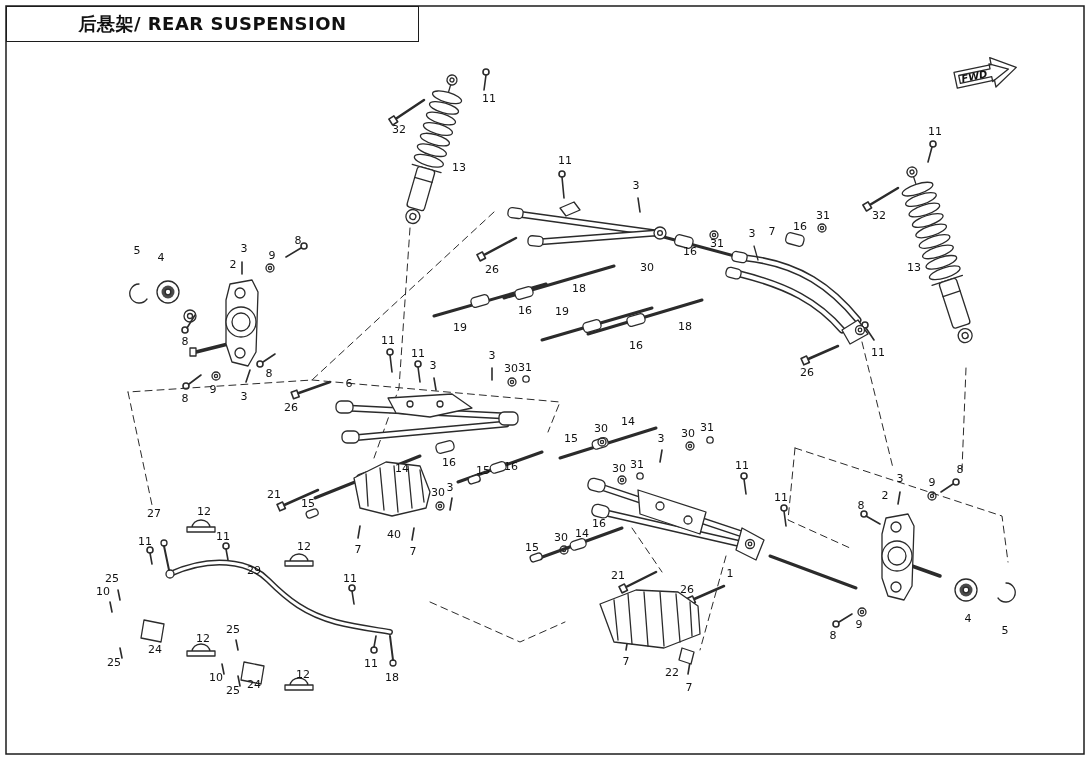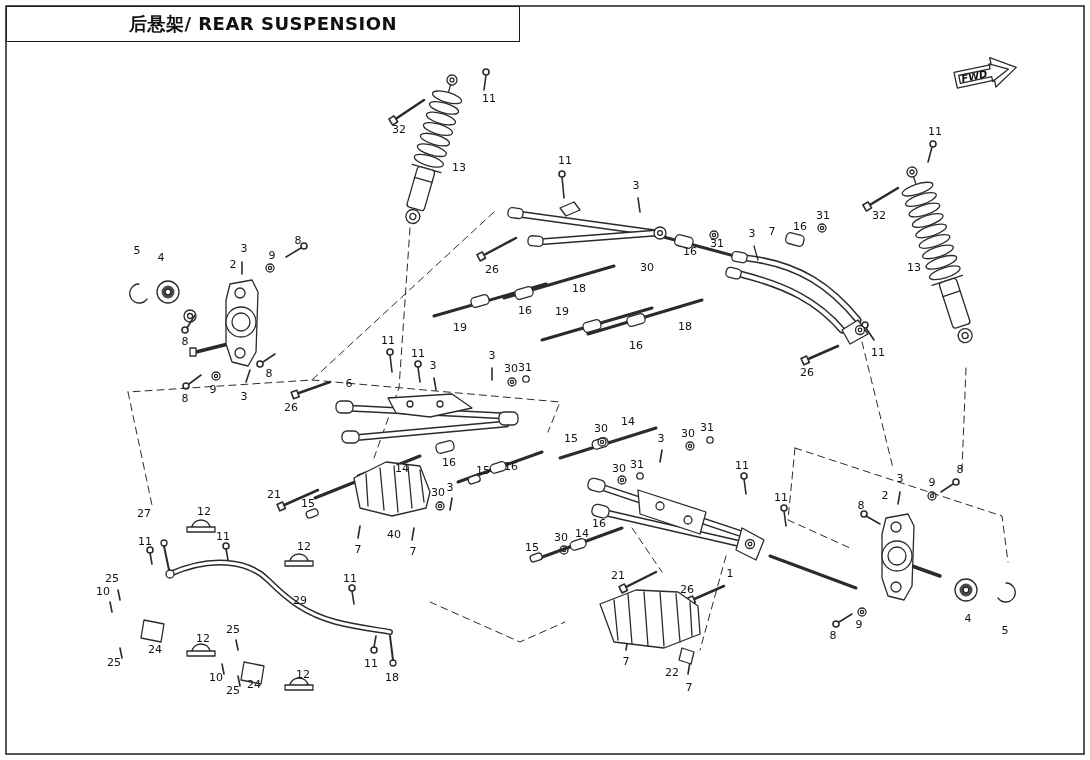"后悬架/ REAR SUSPENSION" .title-box { width: 514px -> 413px }
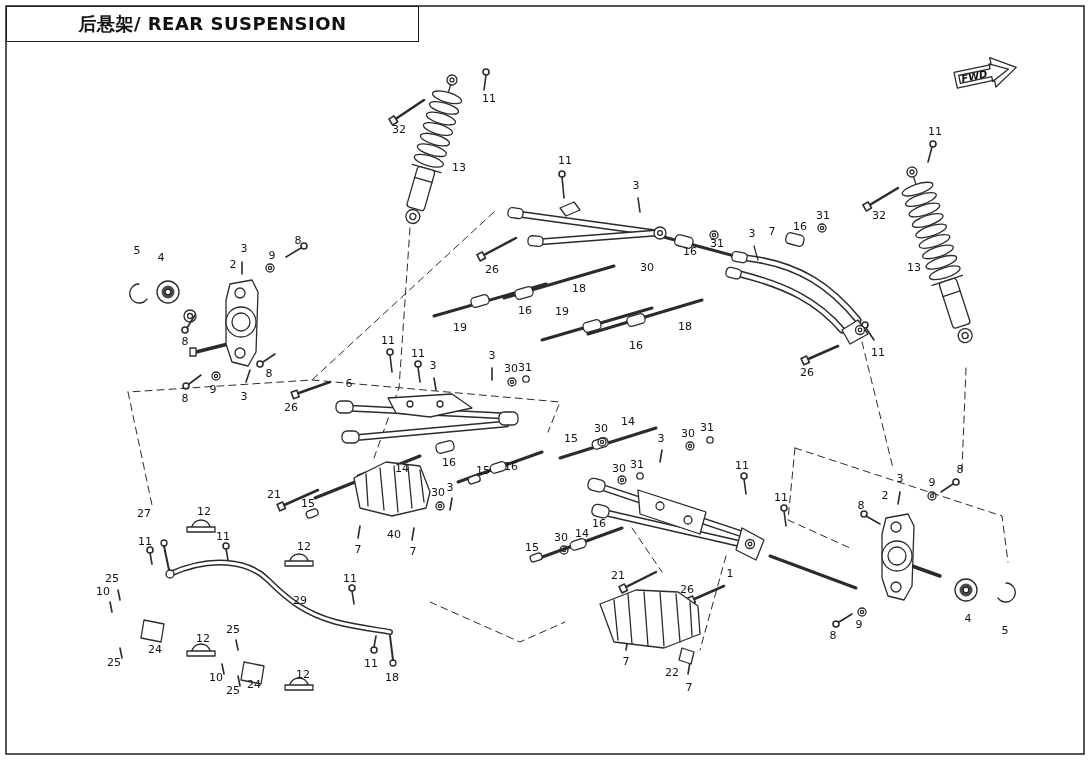"27" span.callout { left: 144px -> 154px }
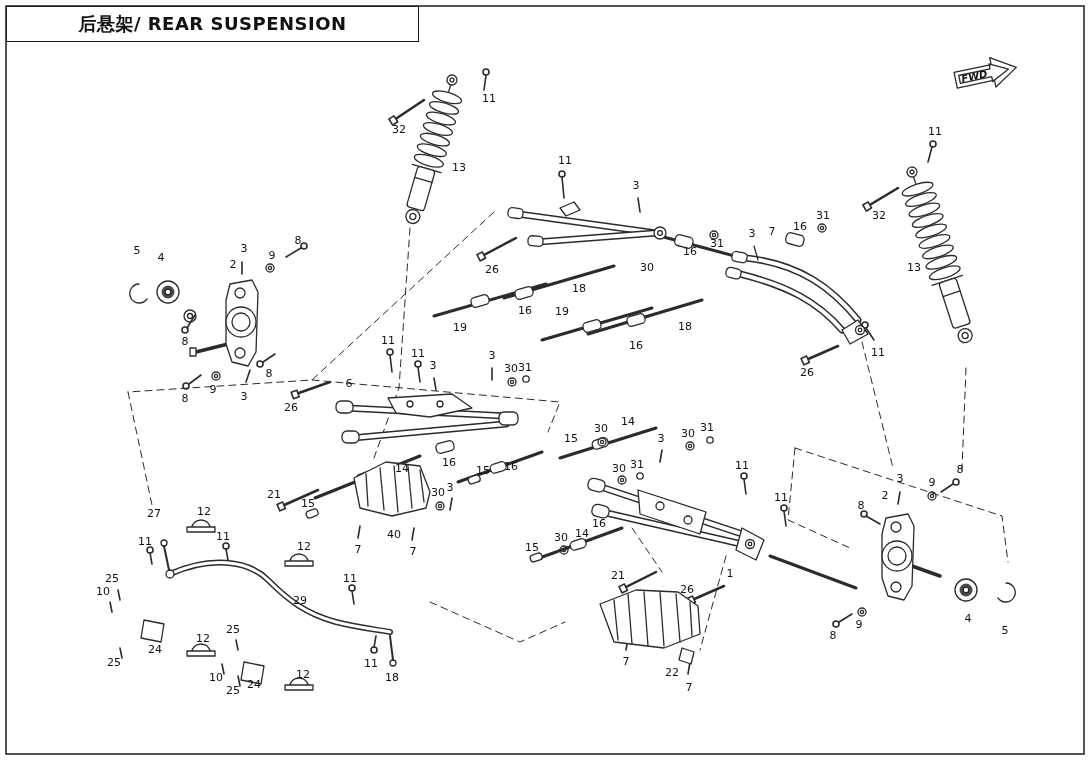"29" span.callout { margin-left: 46px -> none; top: 600px -> 570px }
